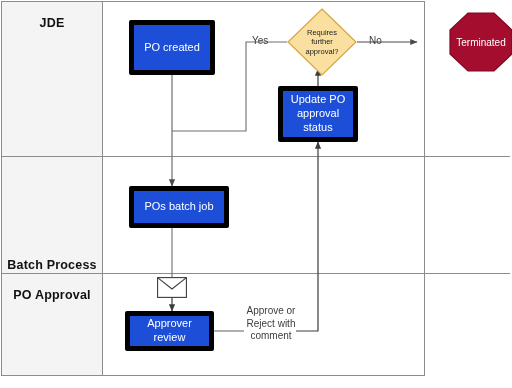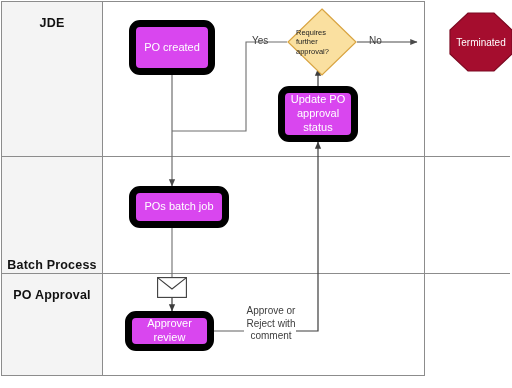"Requires further approval?" .decision-label { text-align: left -> center }
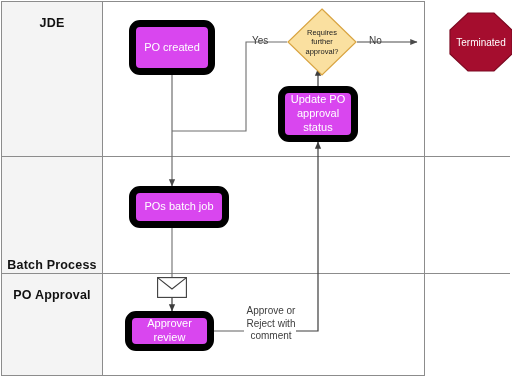"PO created" .proc { background: #d946ef -> #1d4ed8; border: 7px solid #000000 -> 5px solid #000000; border-radius: 11px -> 2px }
